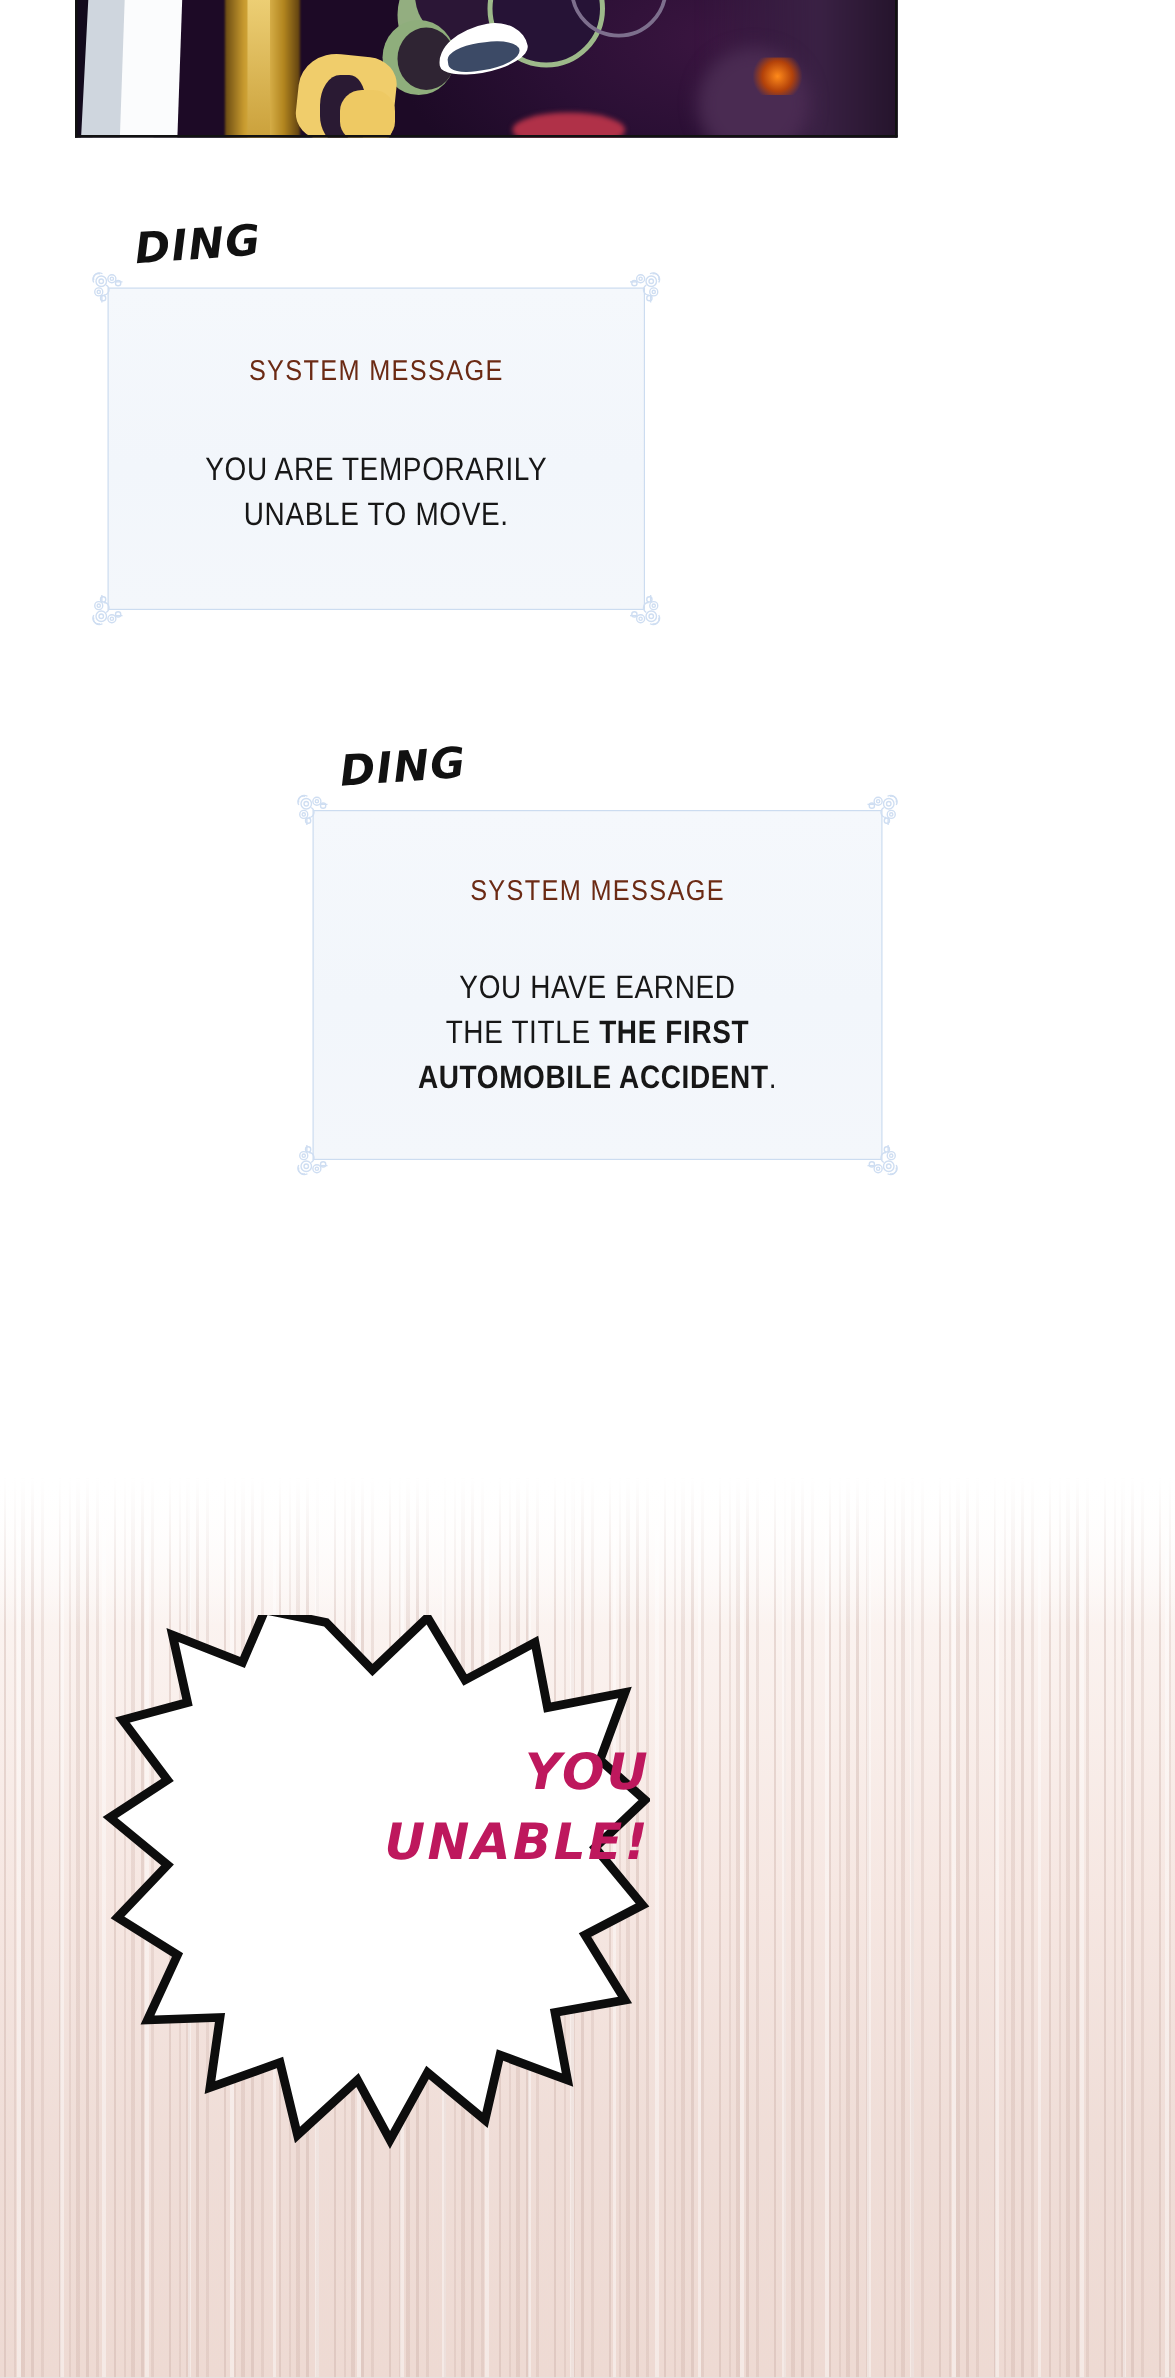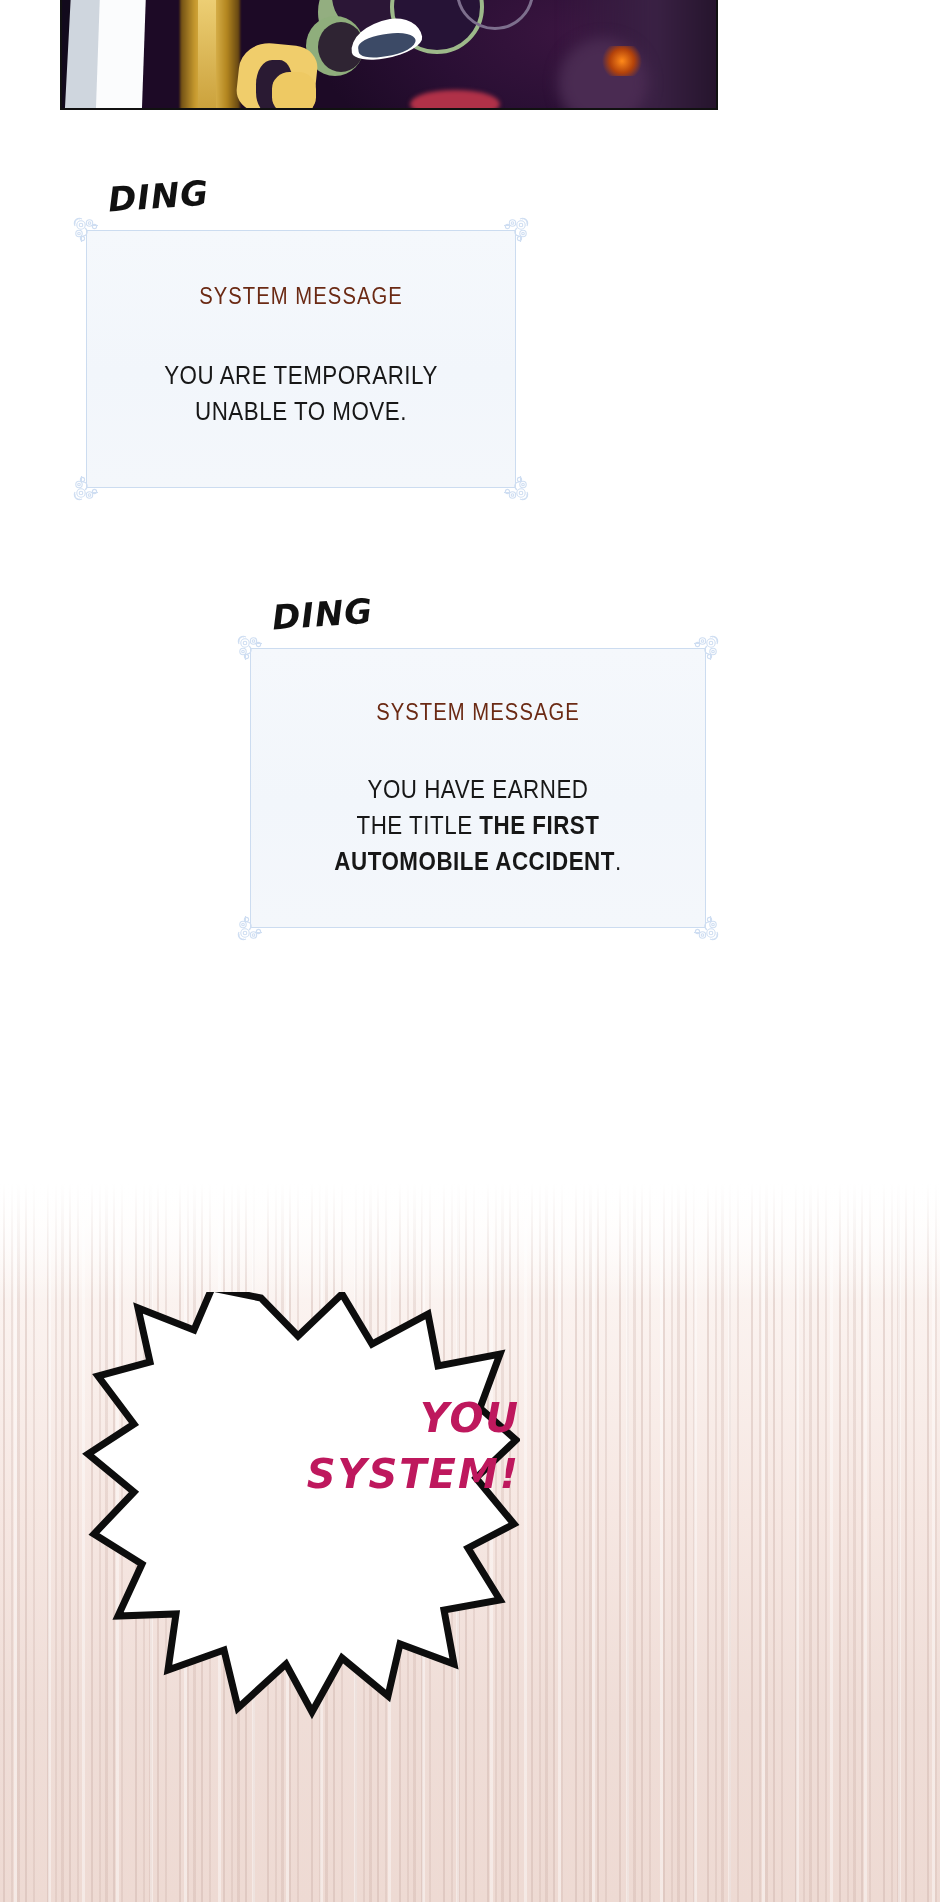"SYSTEM!" div { text: SYSTEM -> UNABLE }
